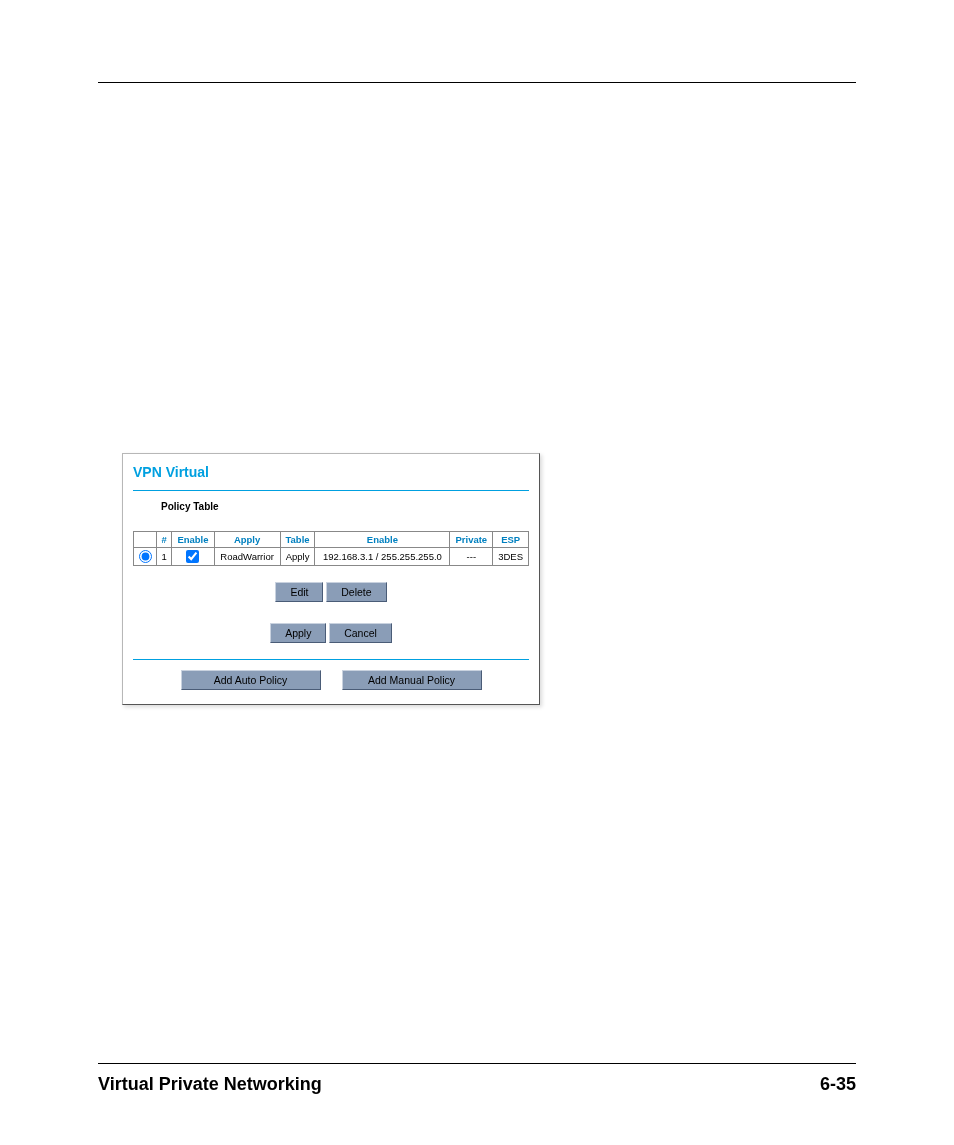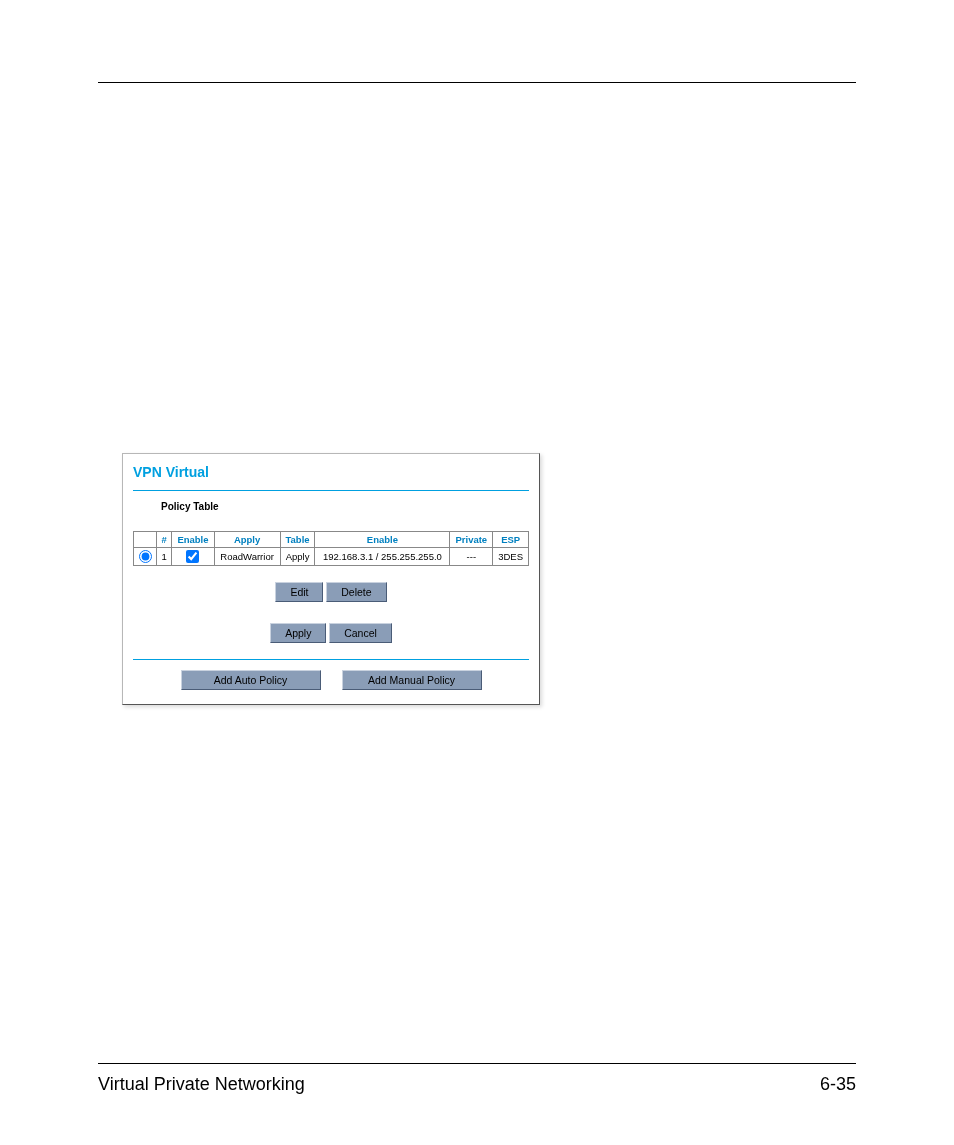"Virtual Private Networking" .footer { font-weight: none -> bold }
